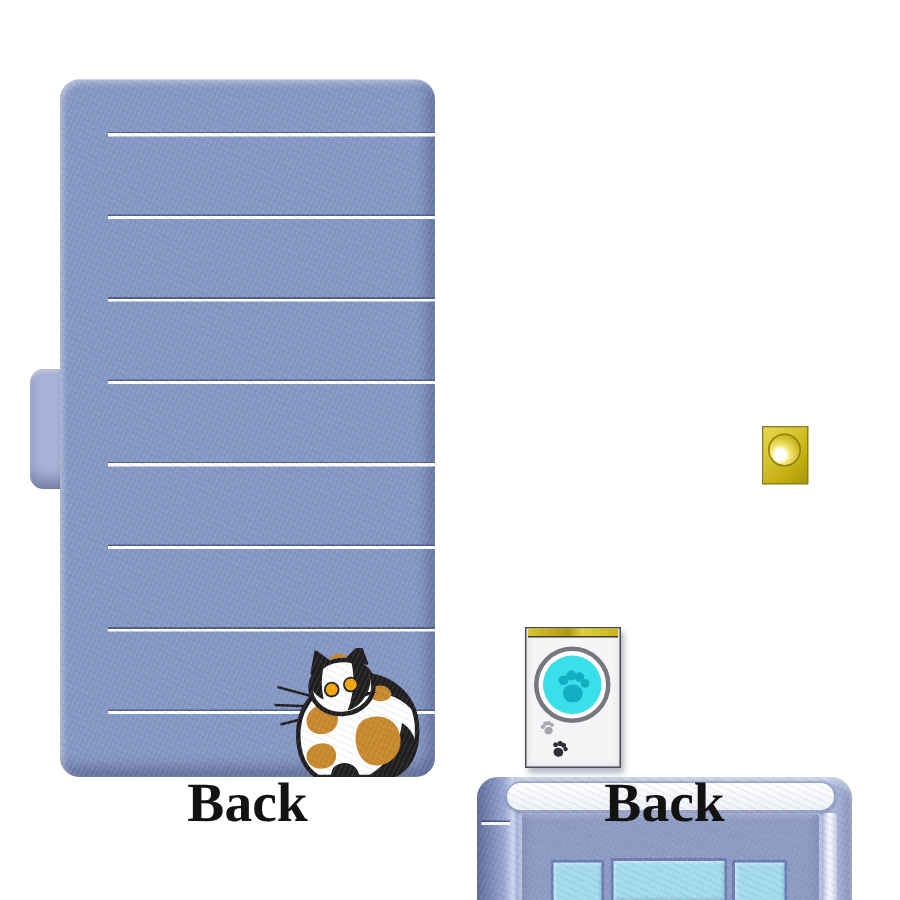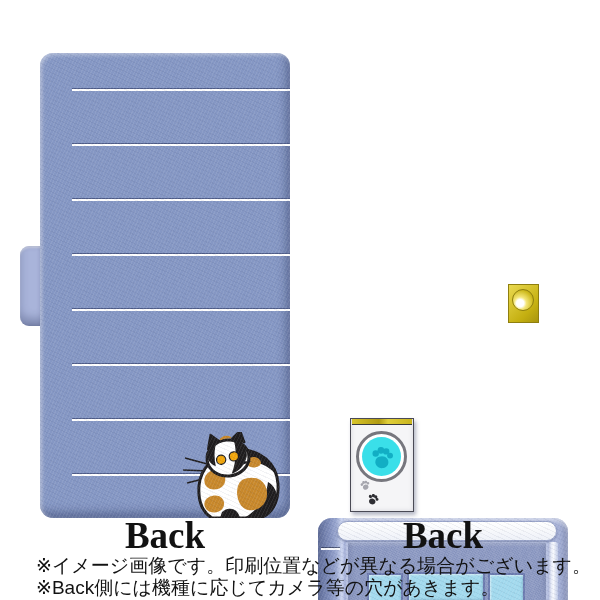"※イメージ画像です。印刷位置などが異なる場合がございます。" div.notes { html: <div> <div>※イメージ画像です。印刷位置などが異なる場合がございます。</div> <div>※Back側には機種に応じてカメラ等の穴があきます。</div> </div> -> none }
